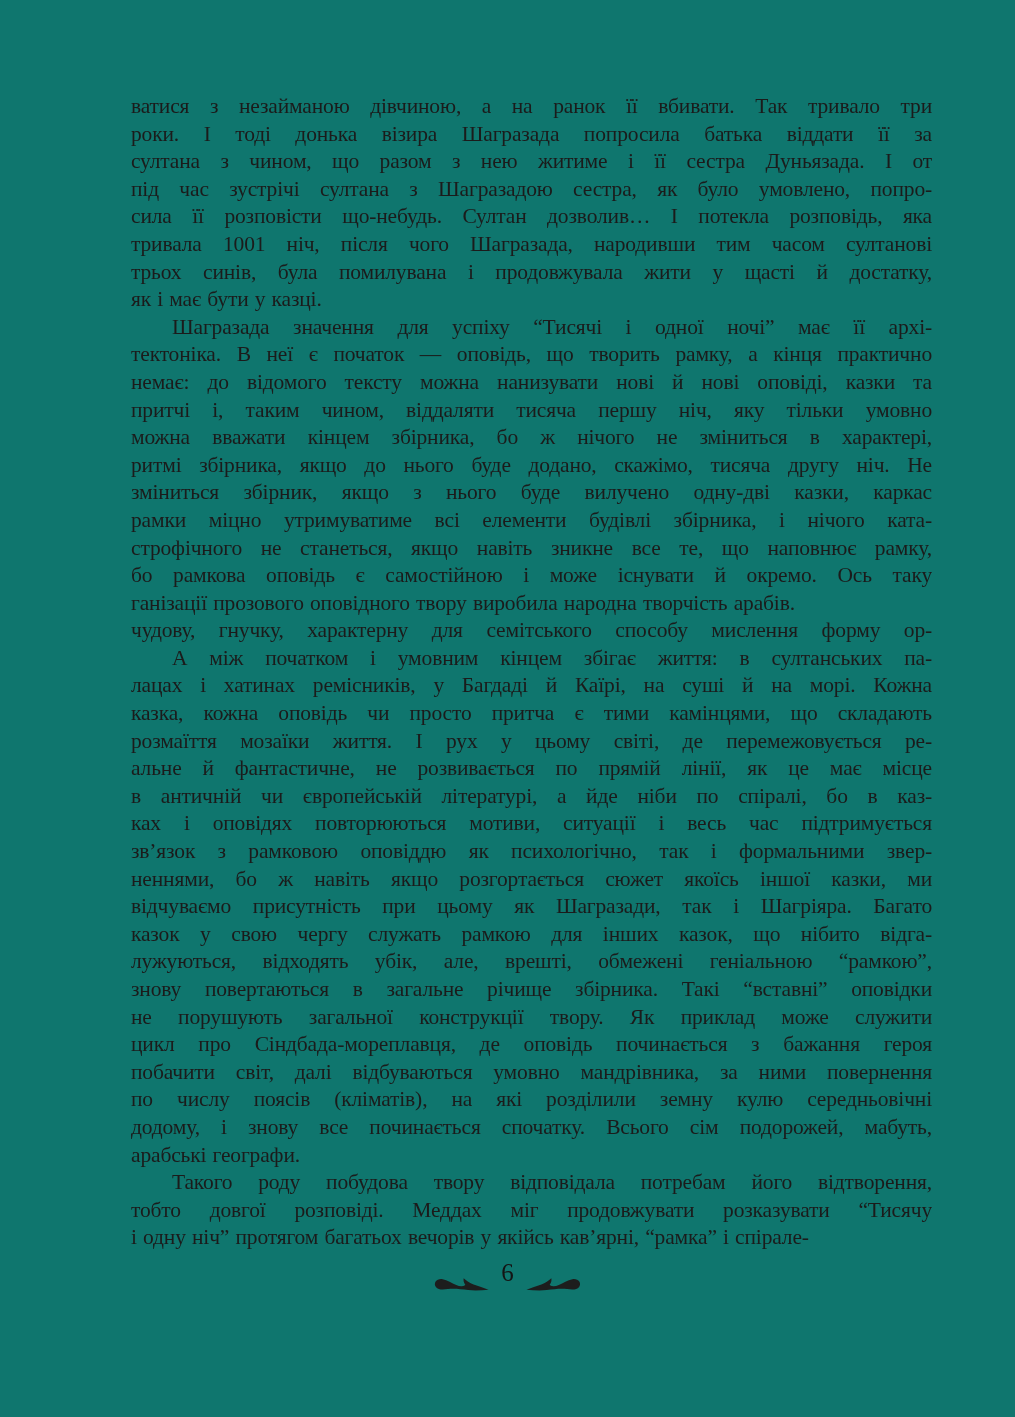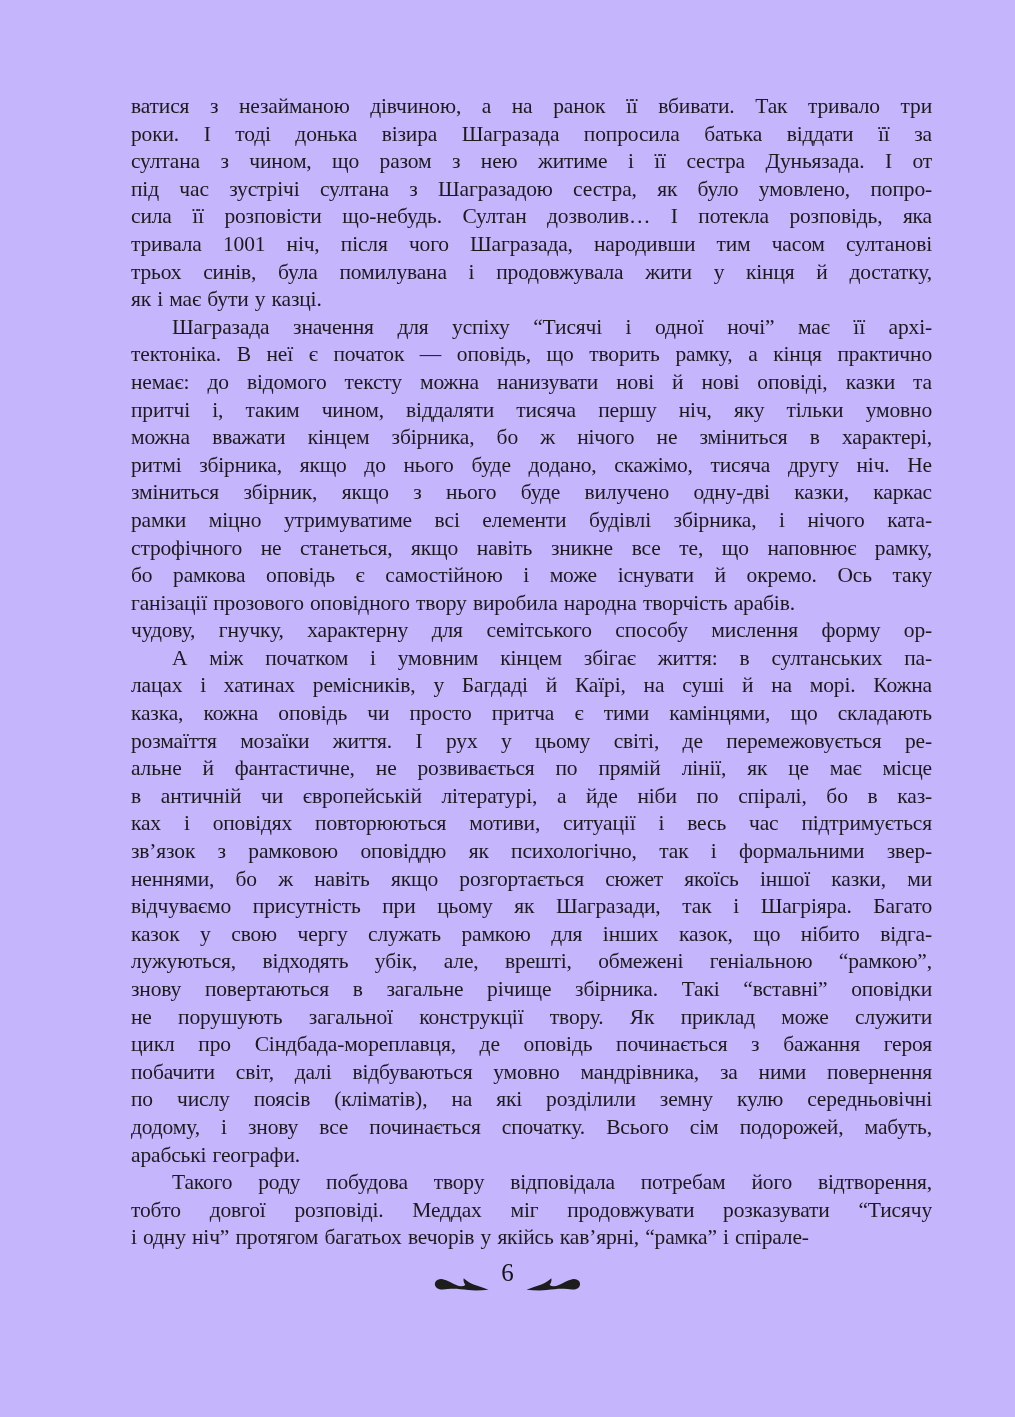"ватися з незайманою дівчиною, а" .page { background: #c4b5fd -> #0f766e }
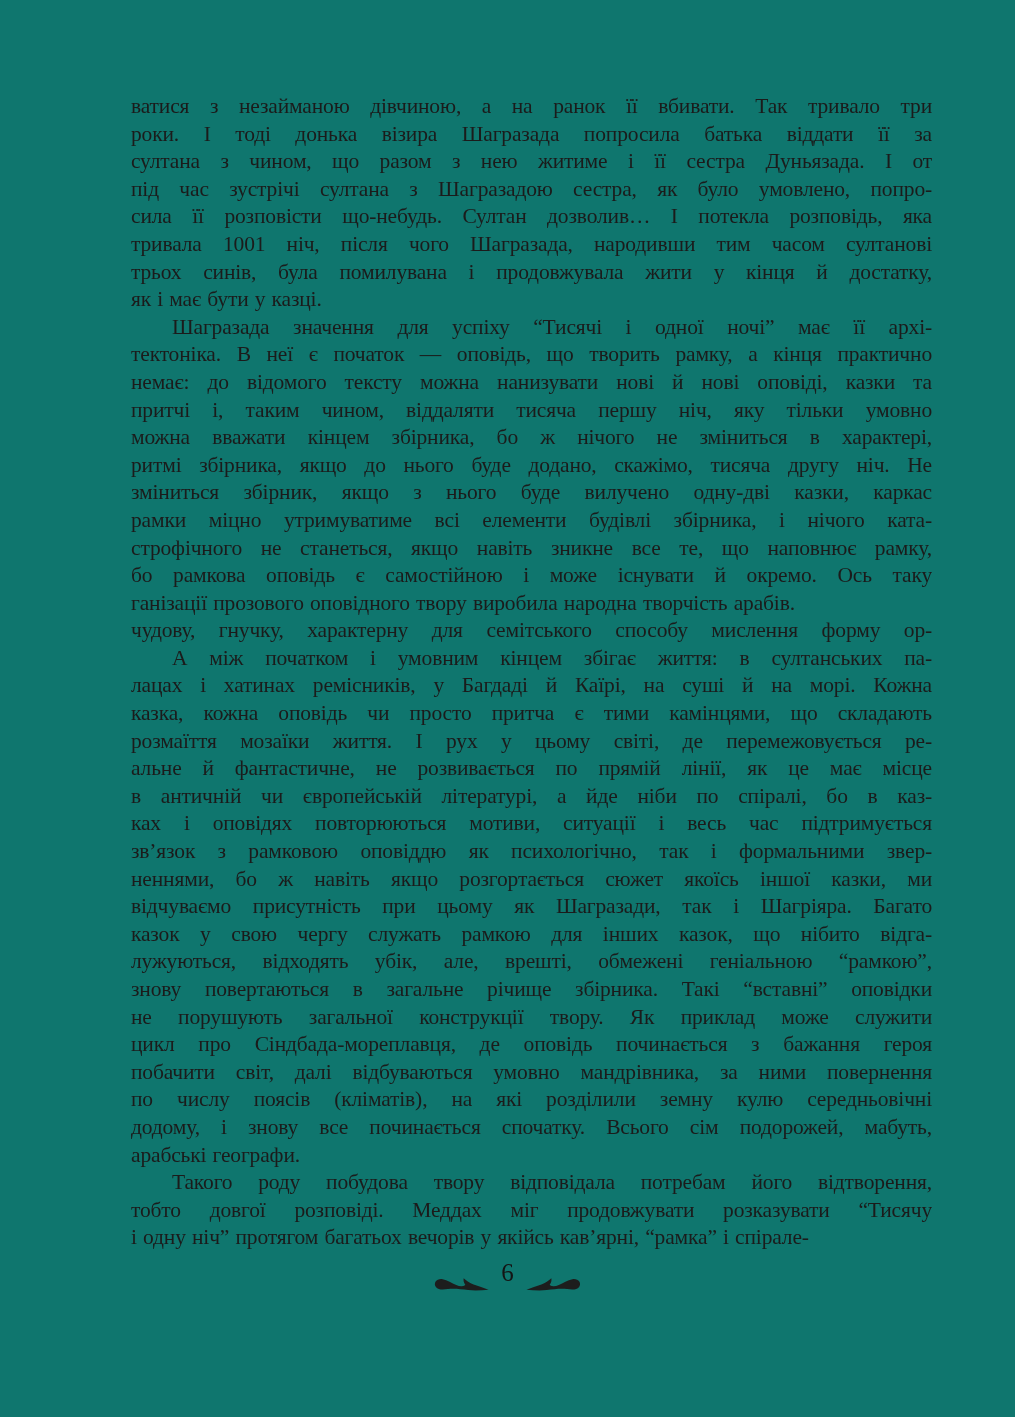"трьох синів, була помилувана і" div.line { text: кінця -> щасті }
